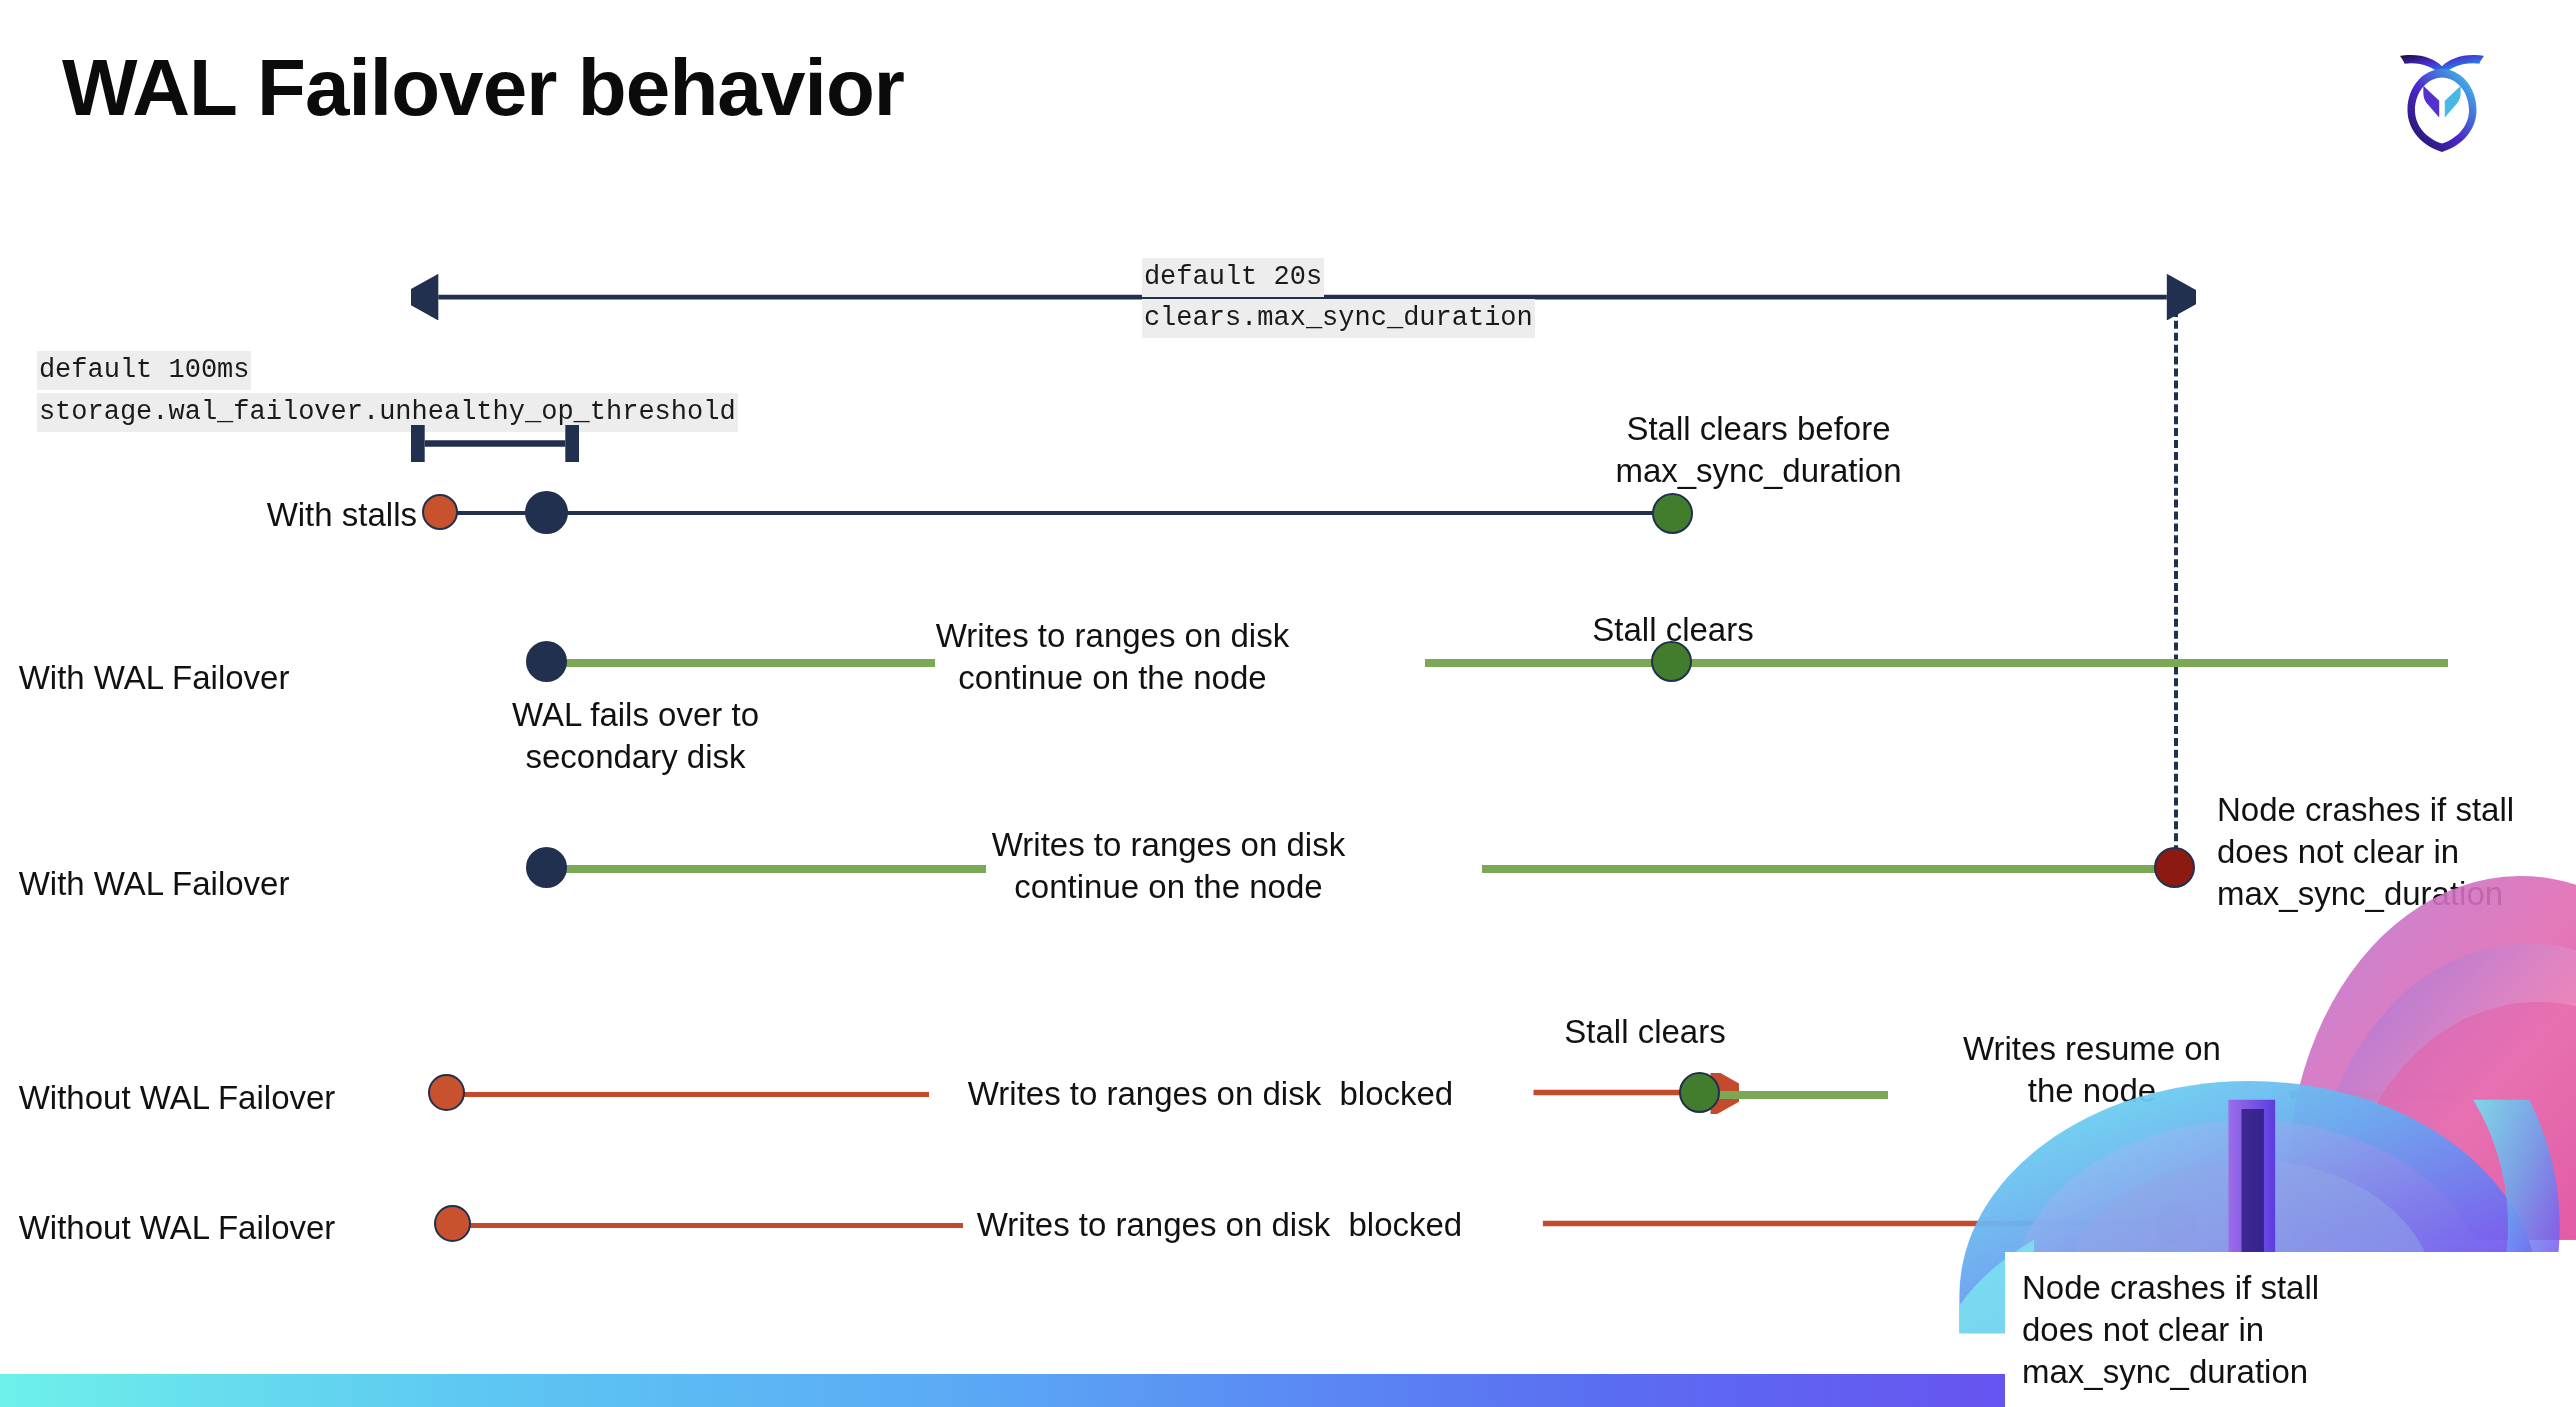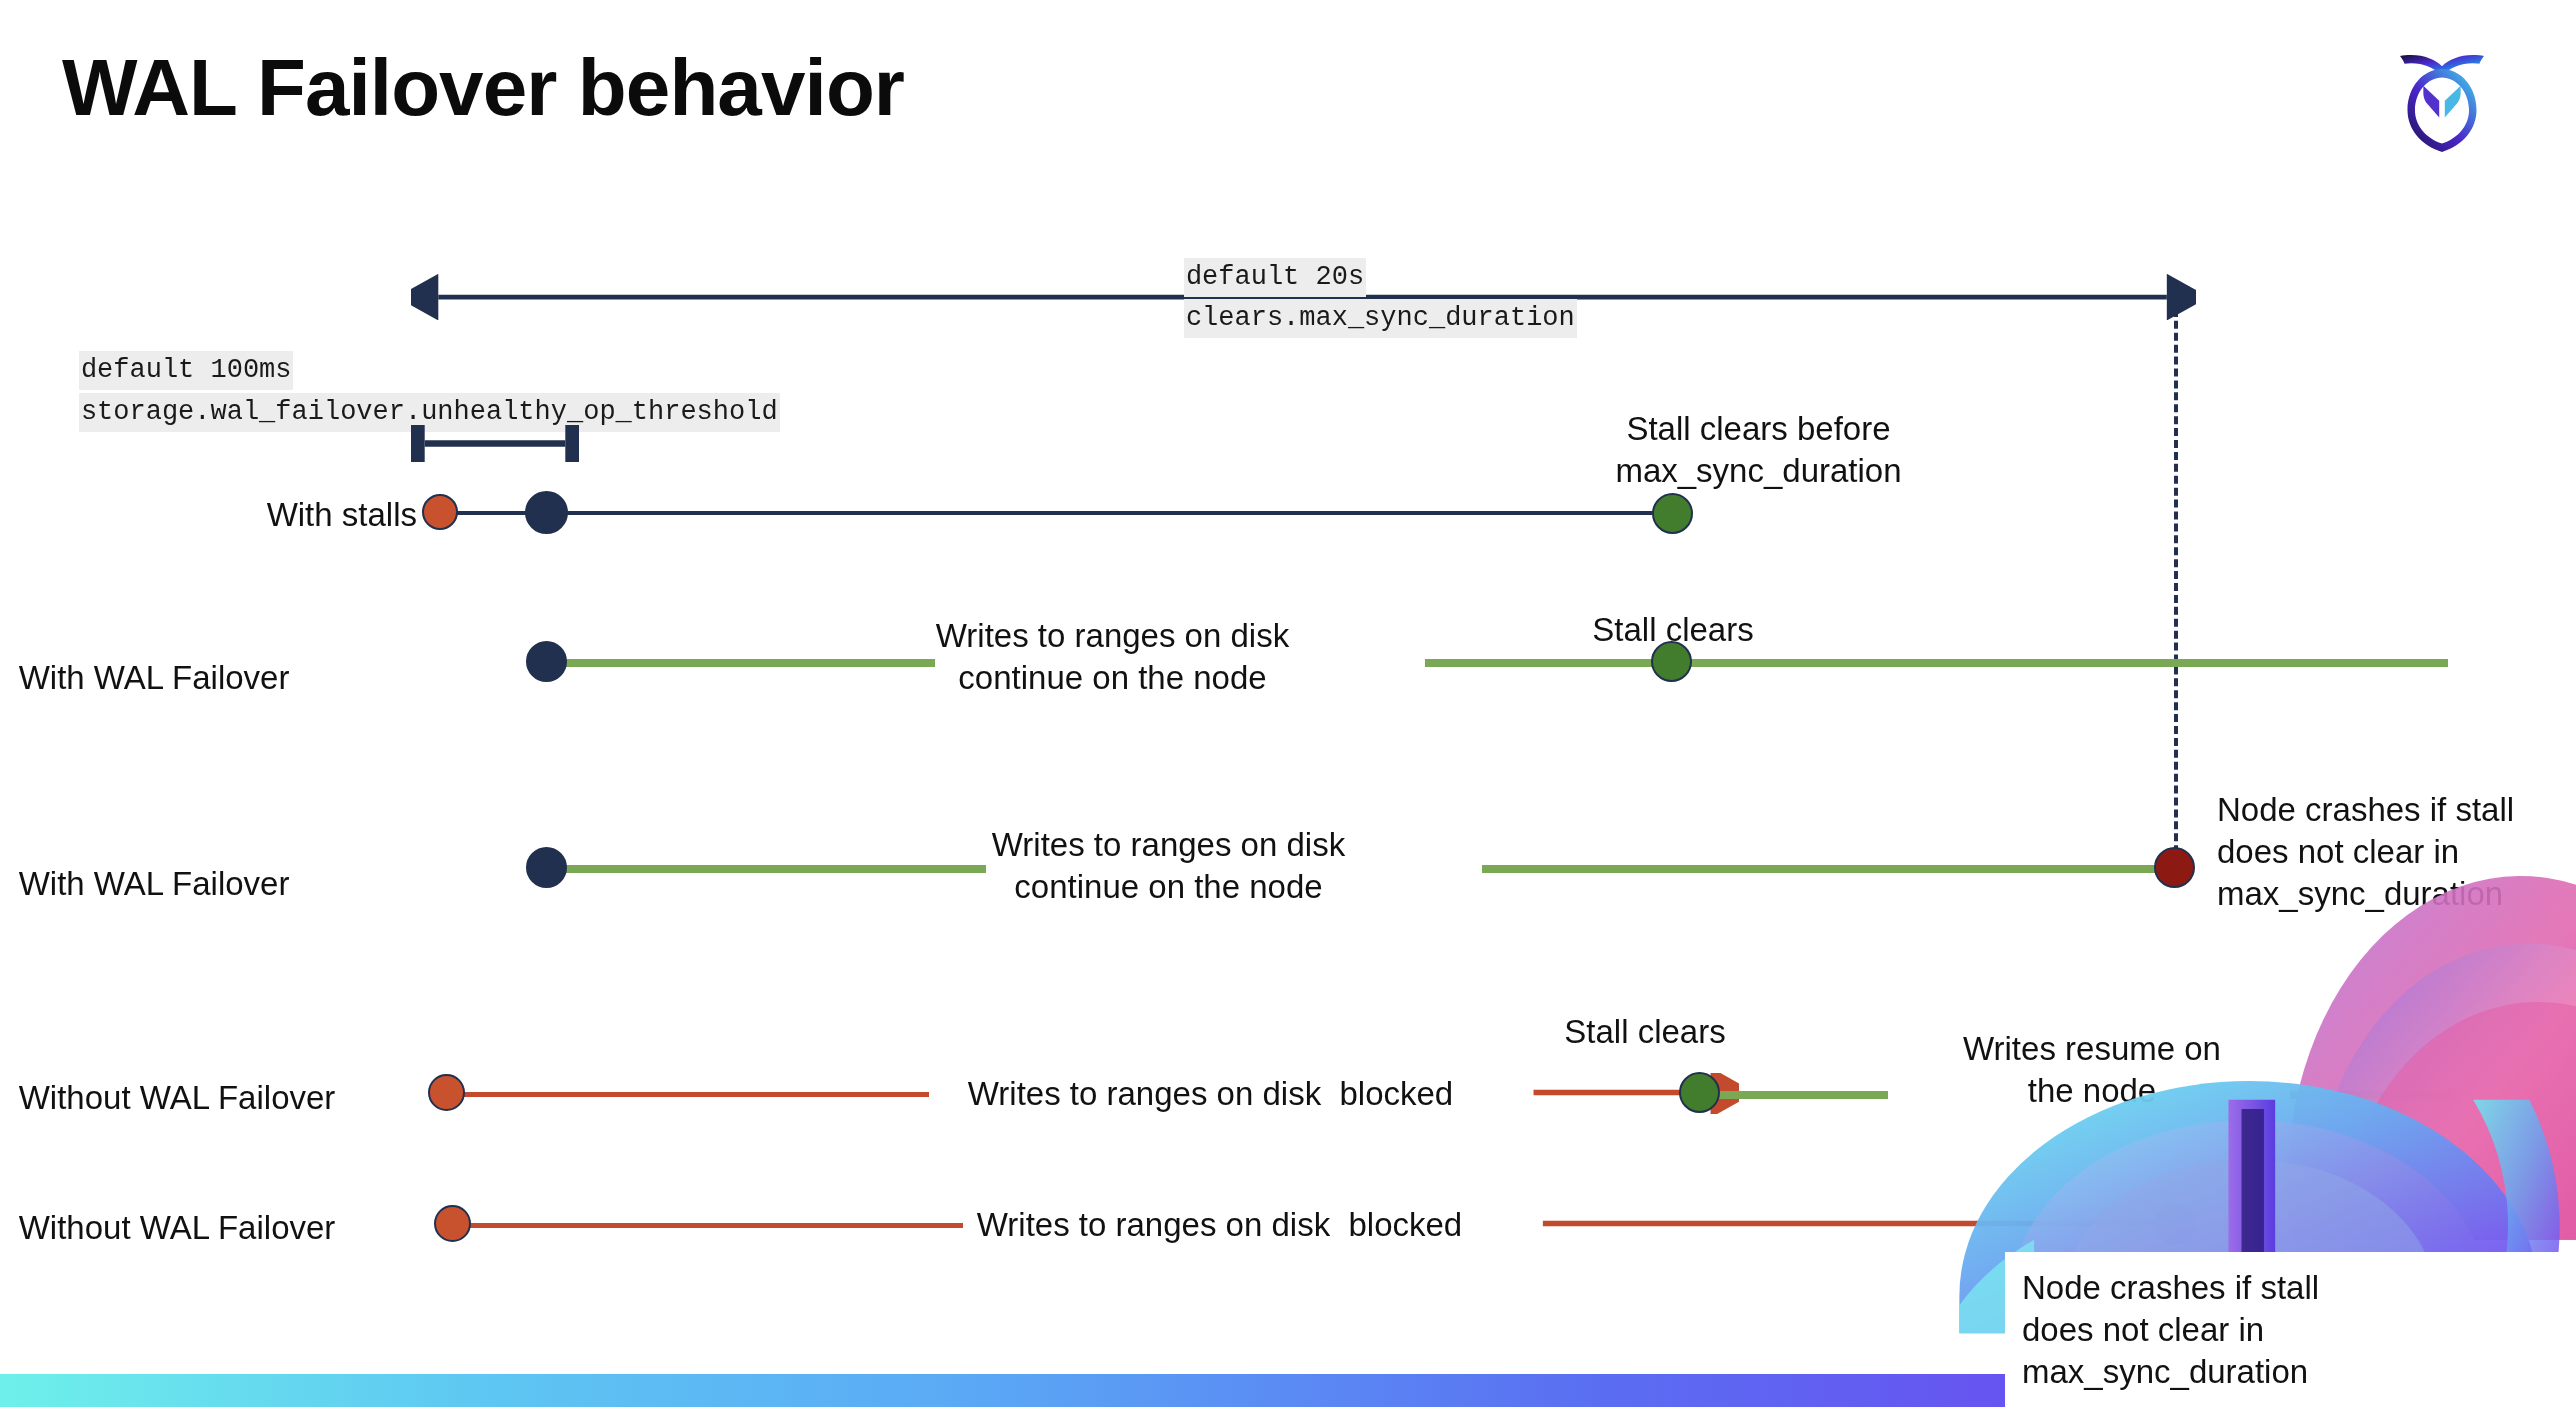"default 20s" .code { margin-left: 42px -> none }
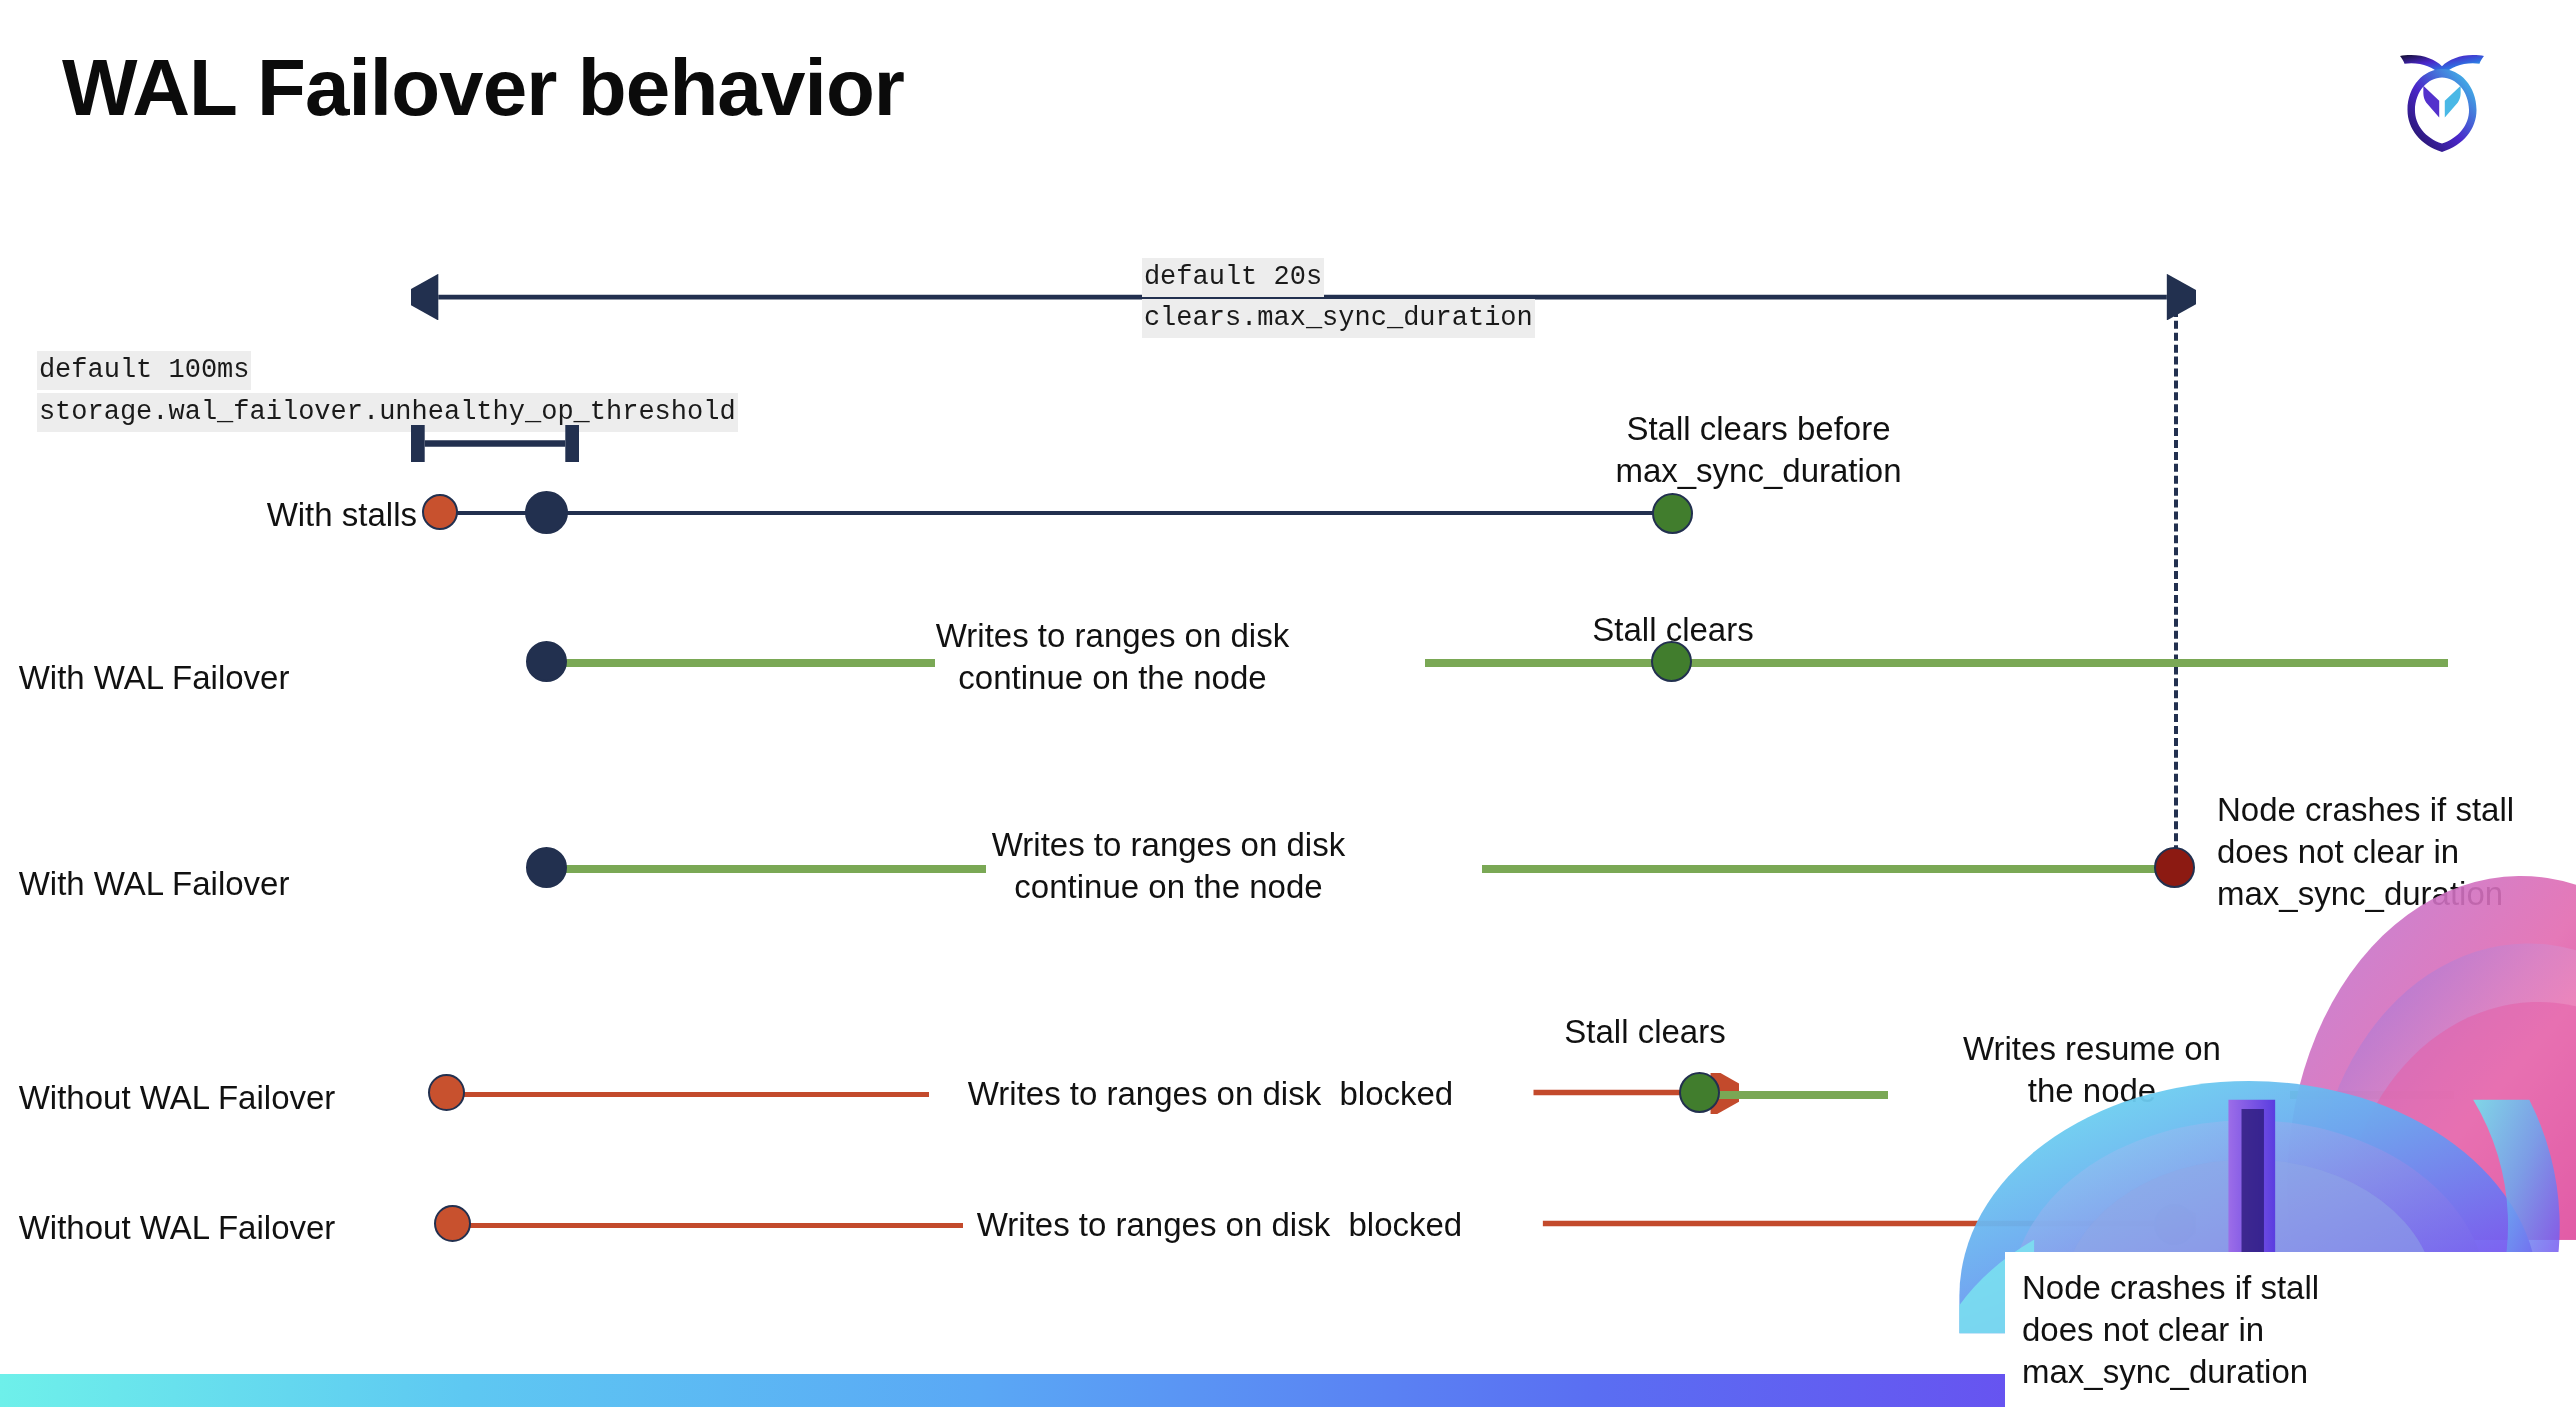"WAL fails over to" div.lbl { html: none -> <div>WAL fails over to secondary disk</div> }
